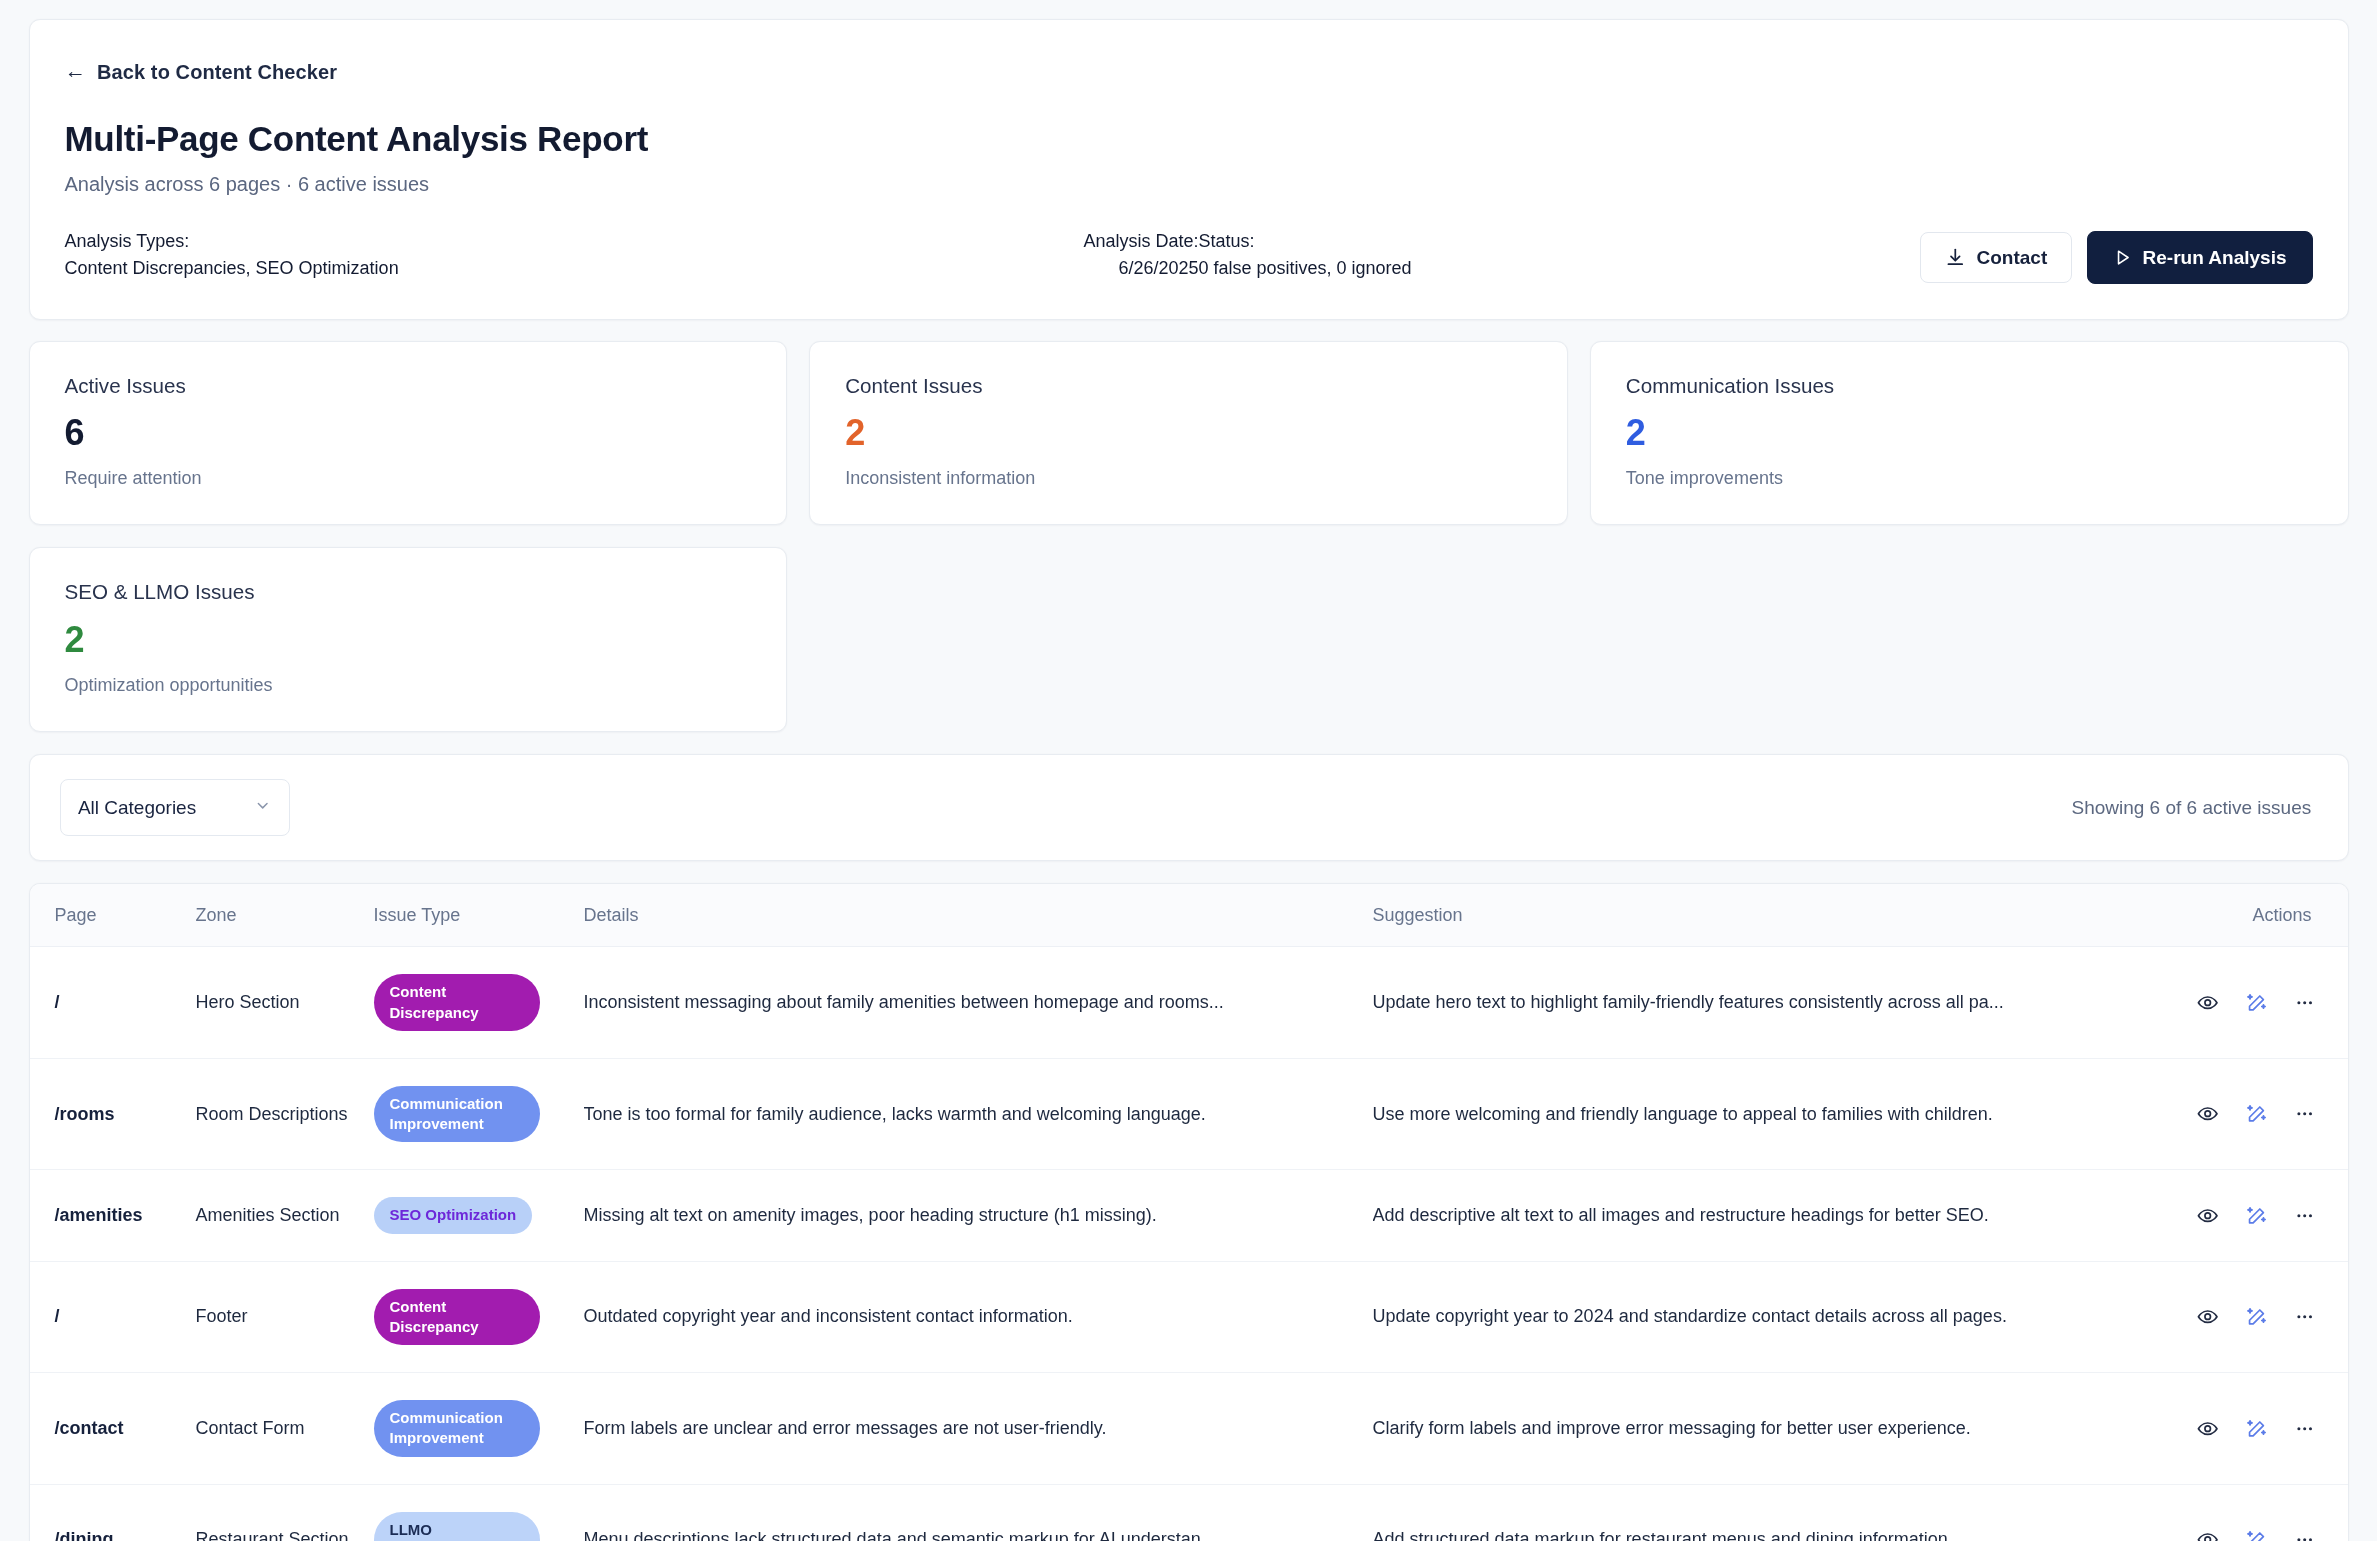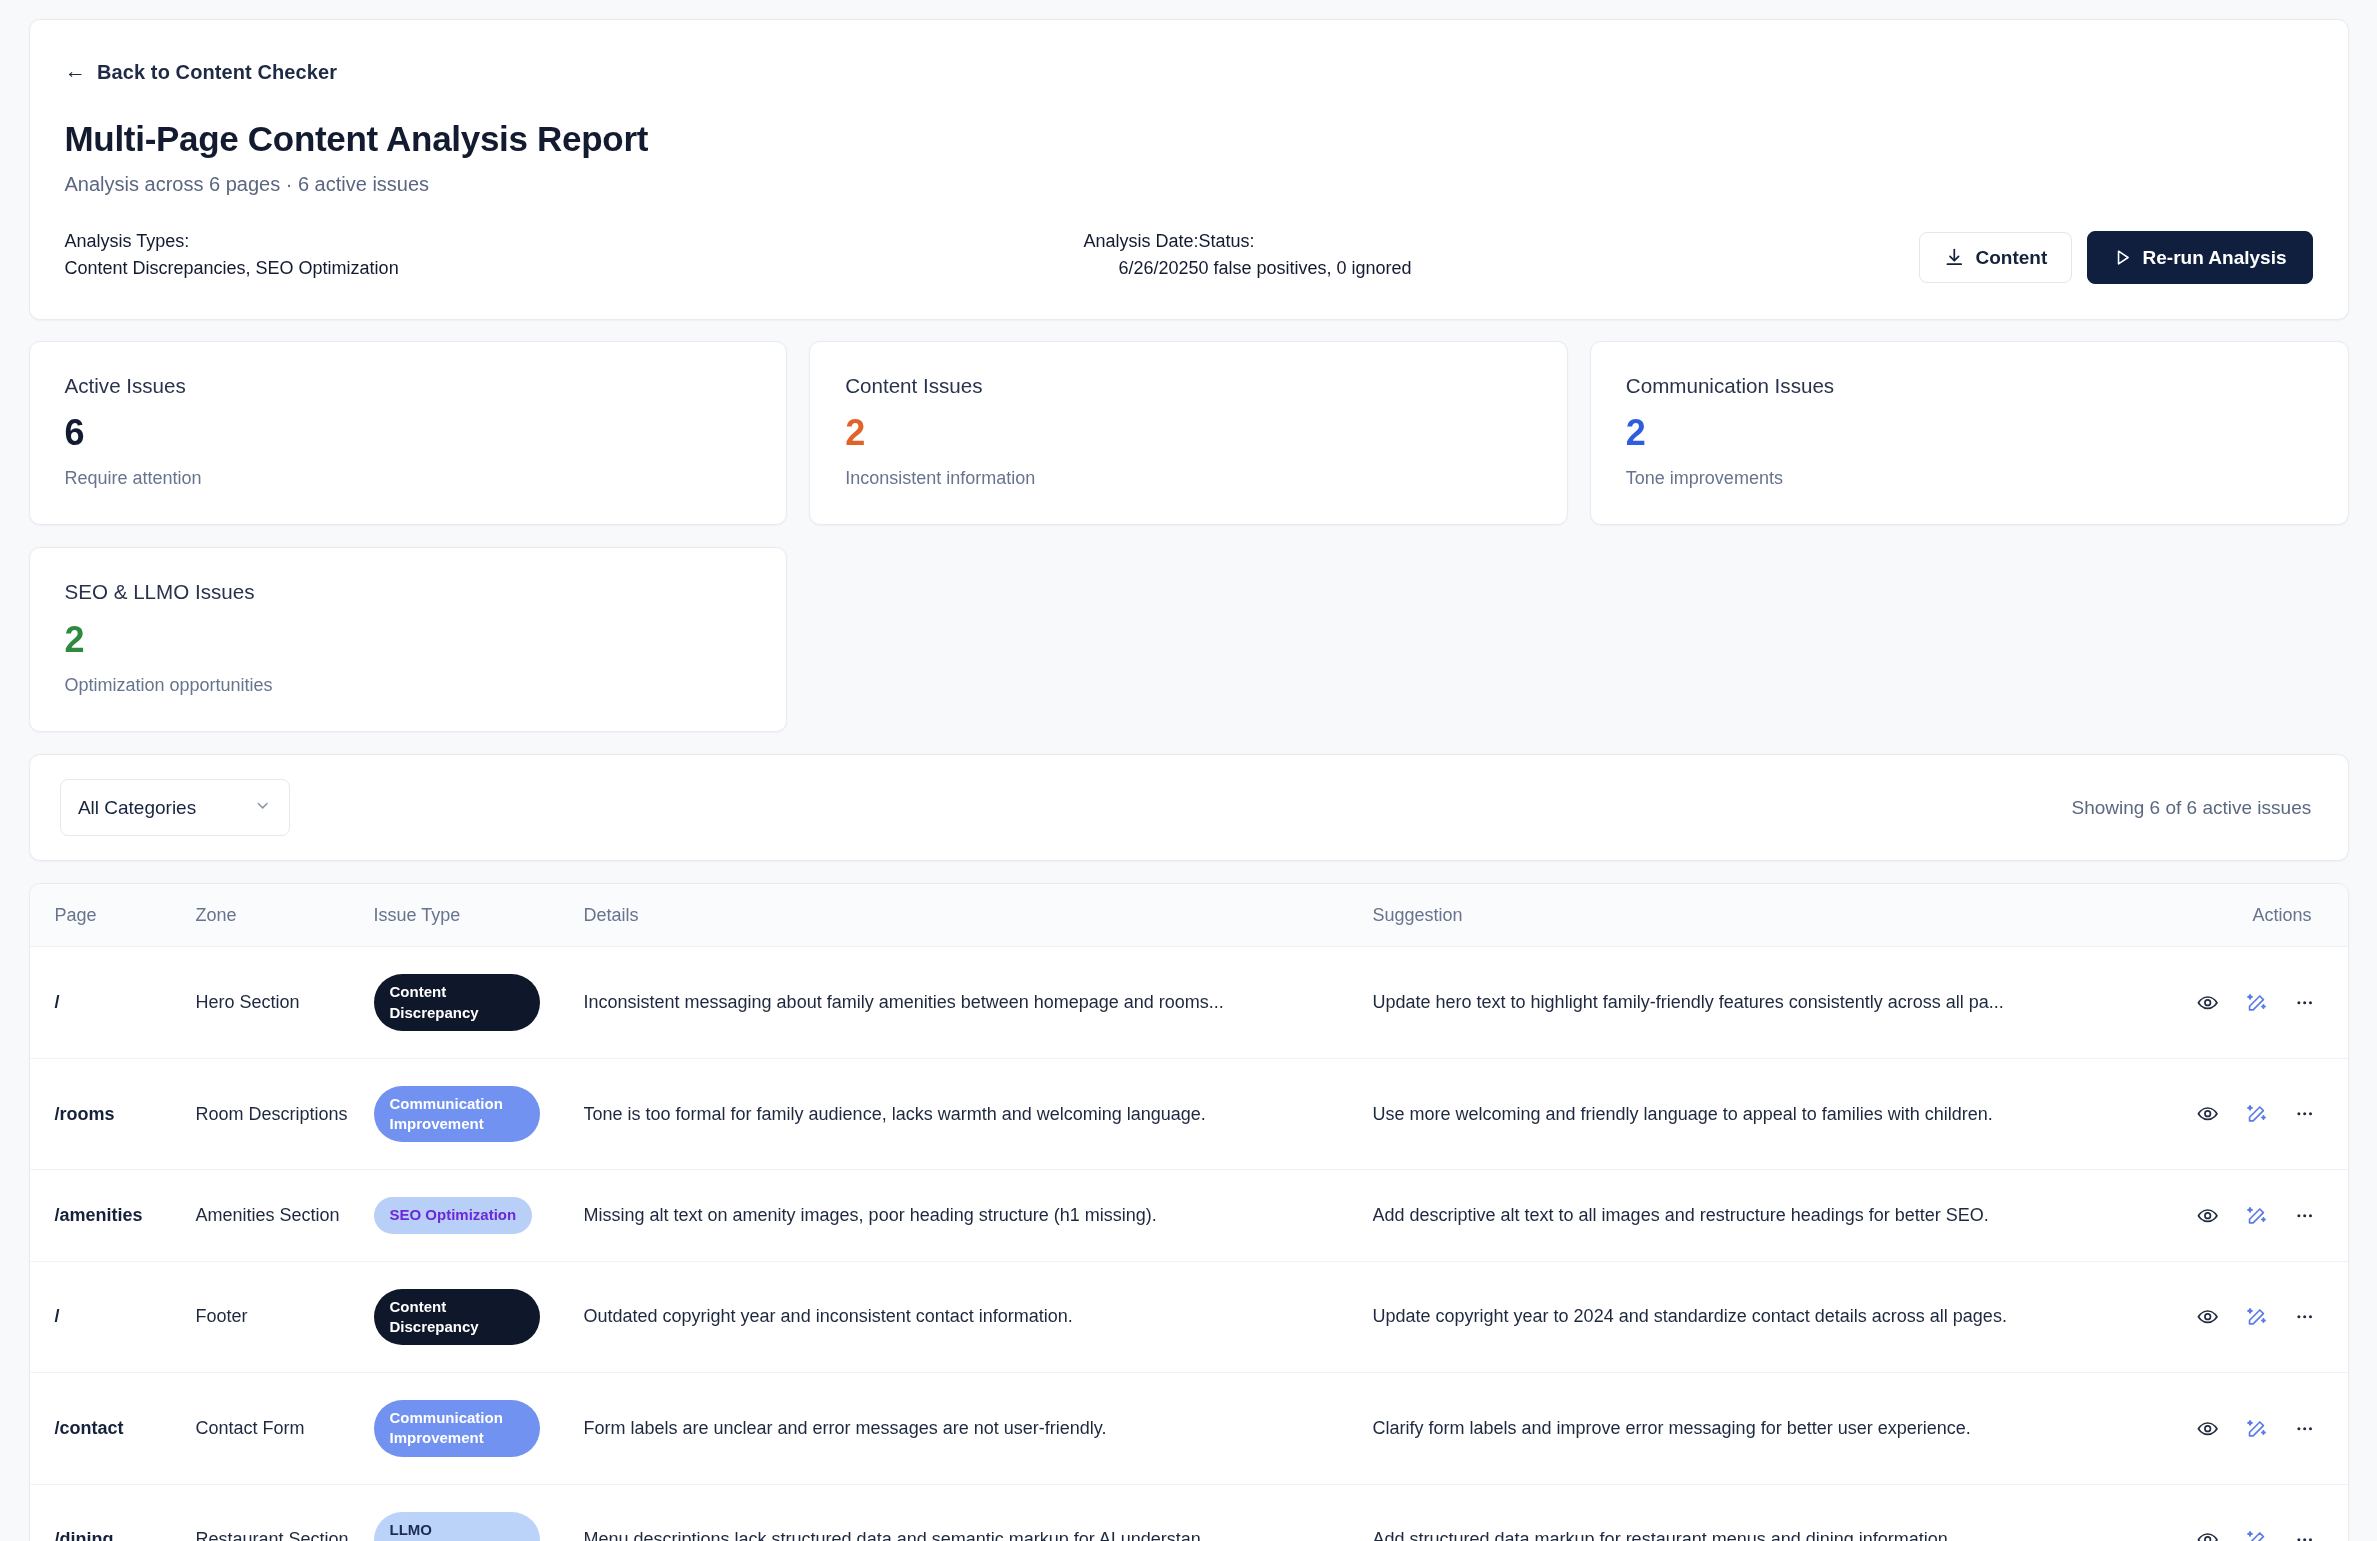"Content" span { text: Content -> Contact }
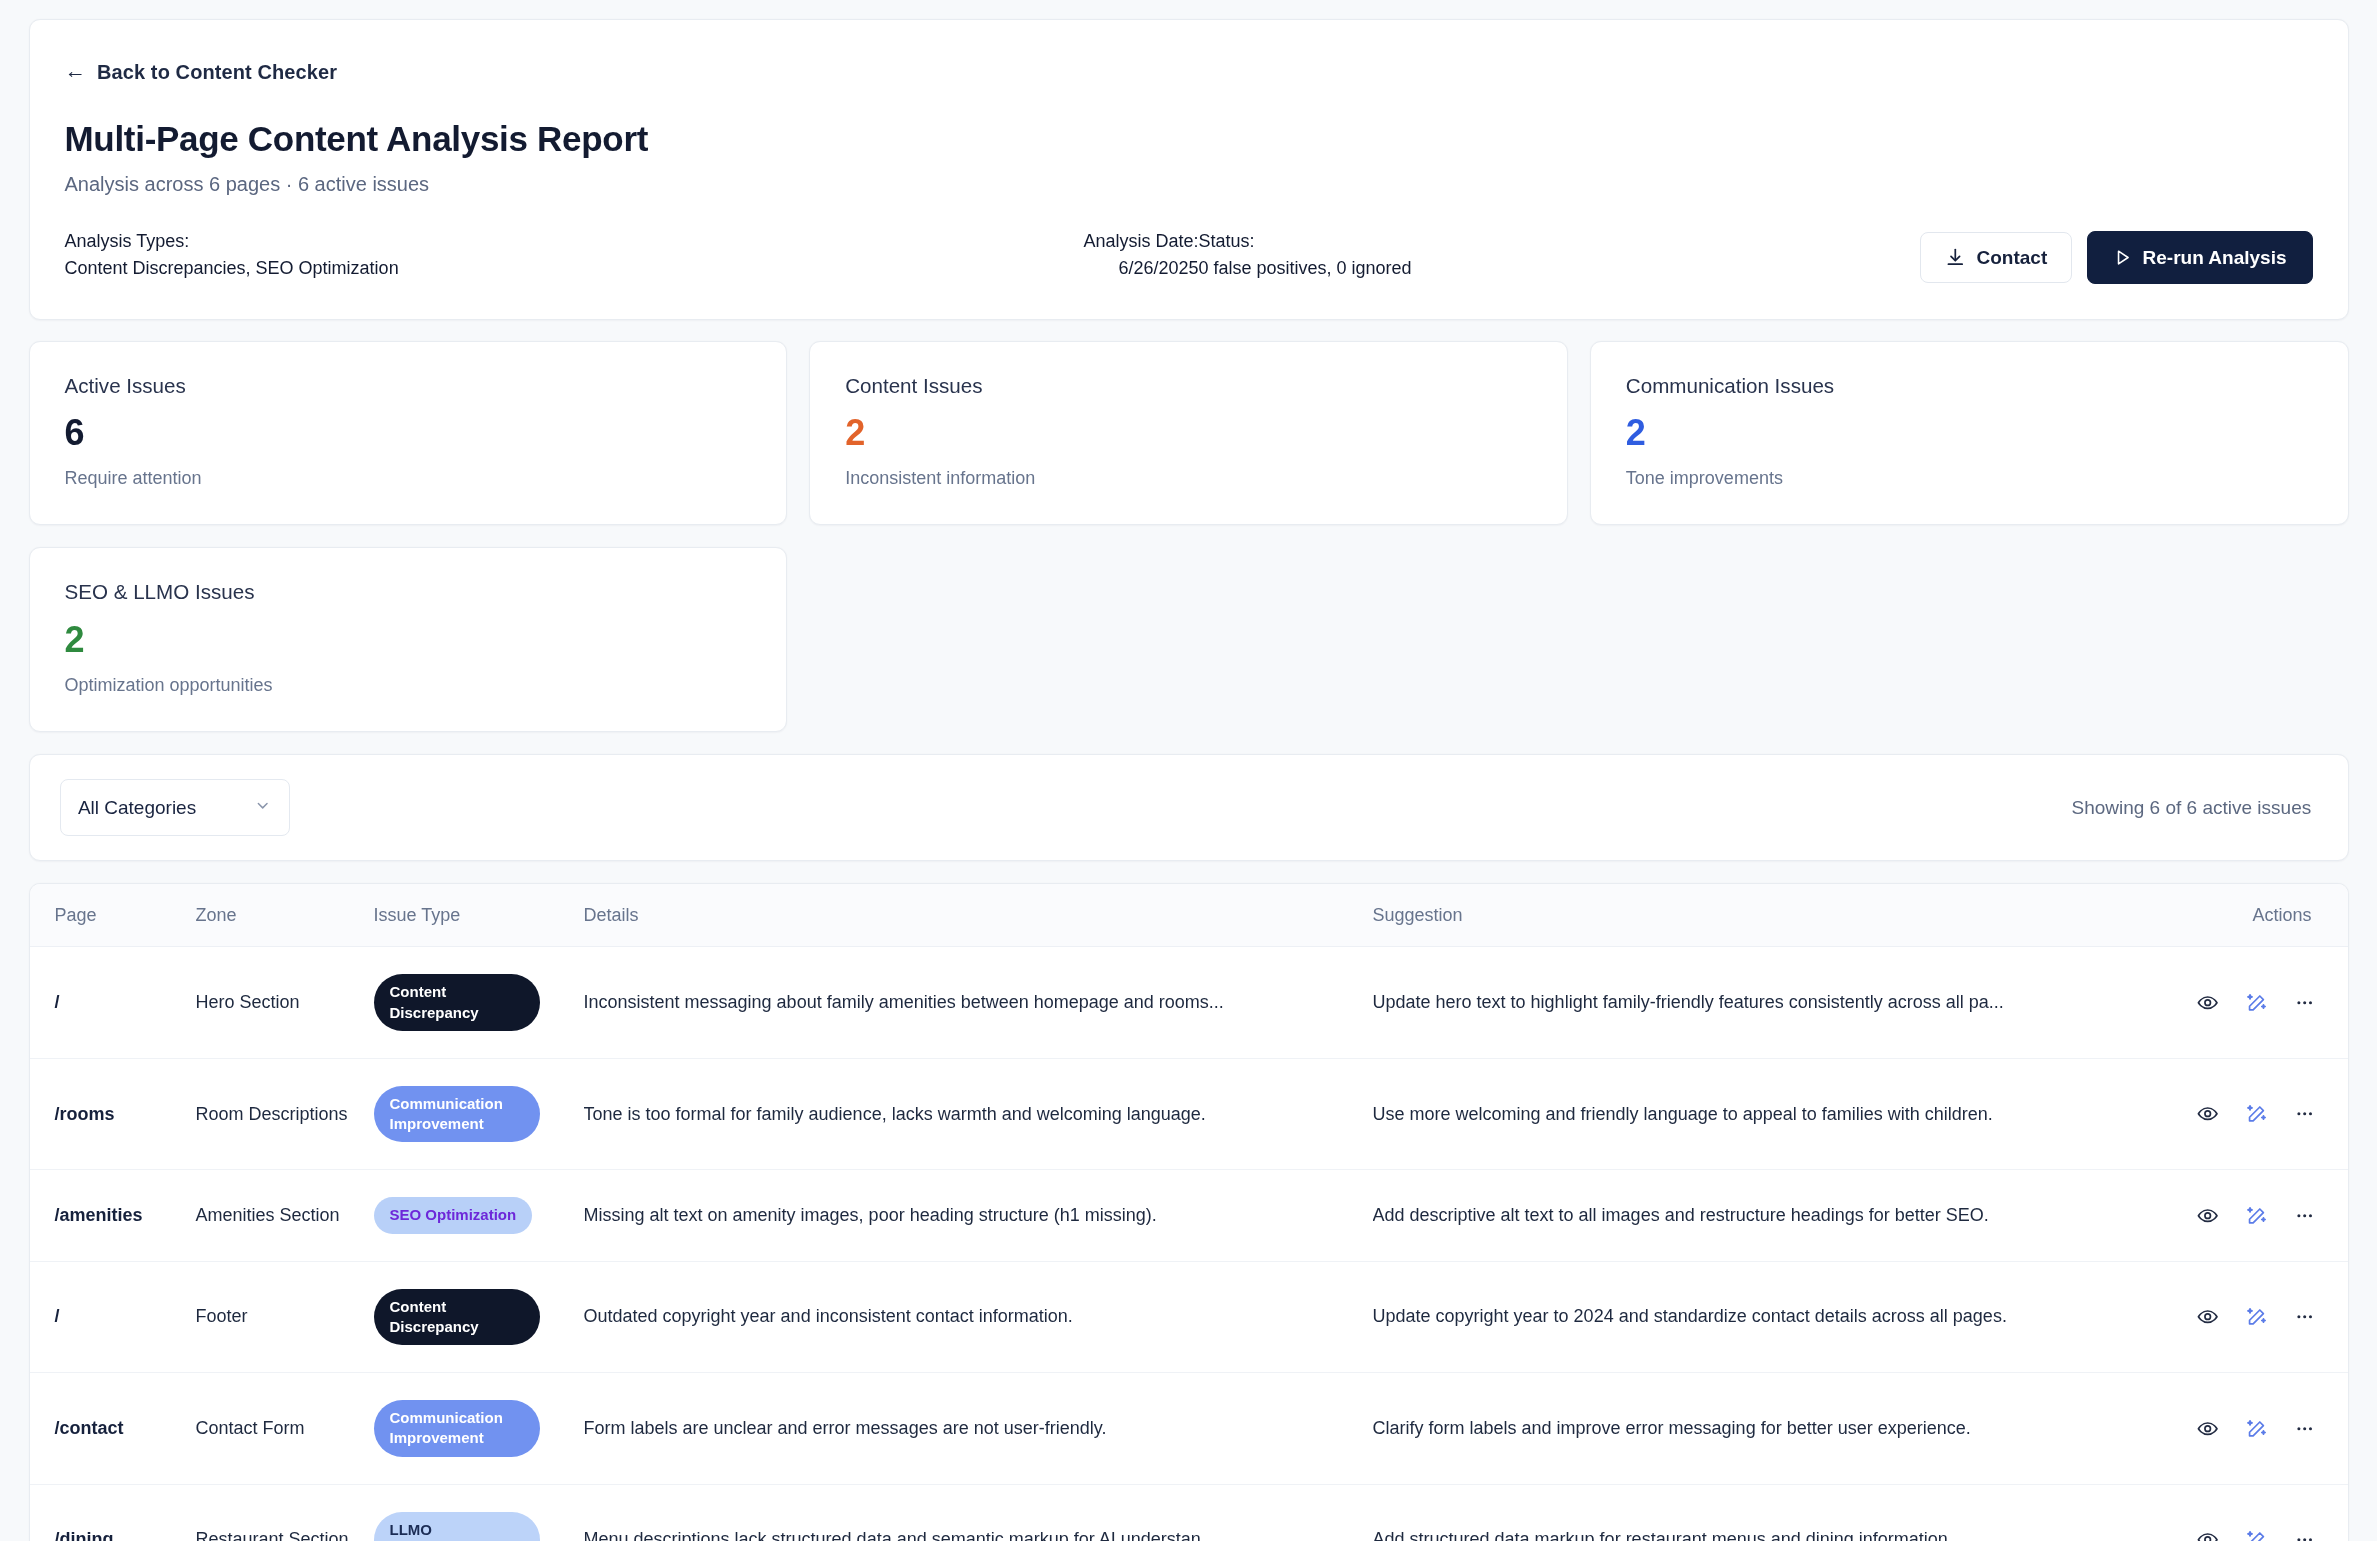"Content Discrepancy" .badge-content { background: #0f172a -> #a21caf }
